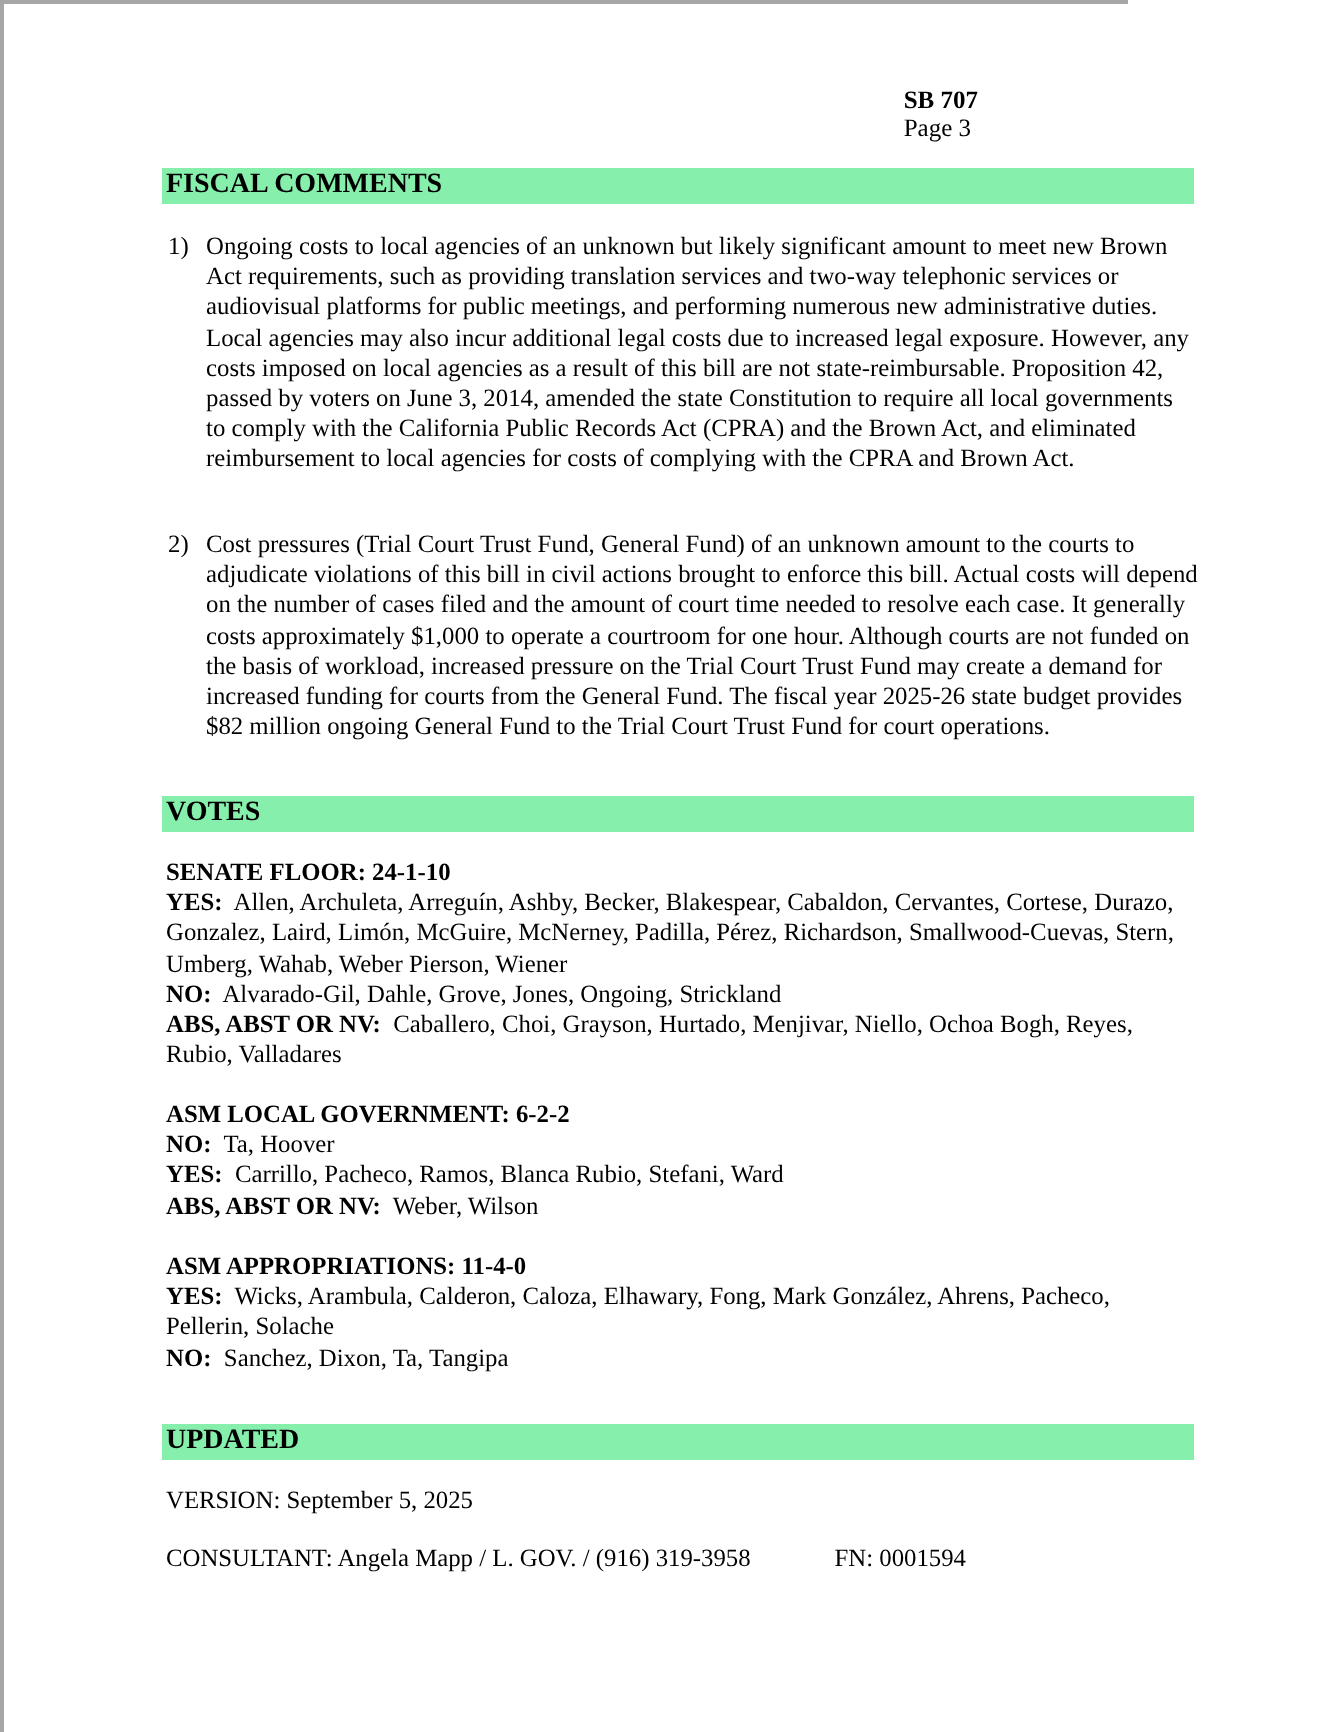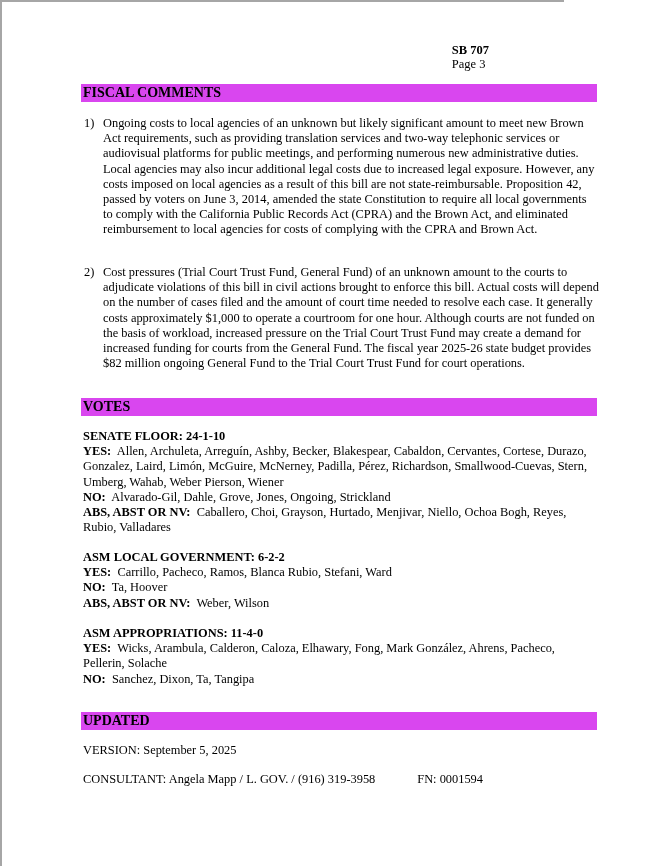"FISCAL COMMENTS" .section-bar { background: #d946ef -> #86efac }
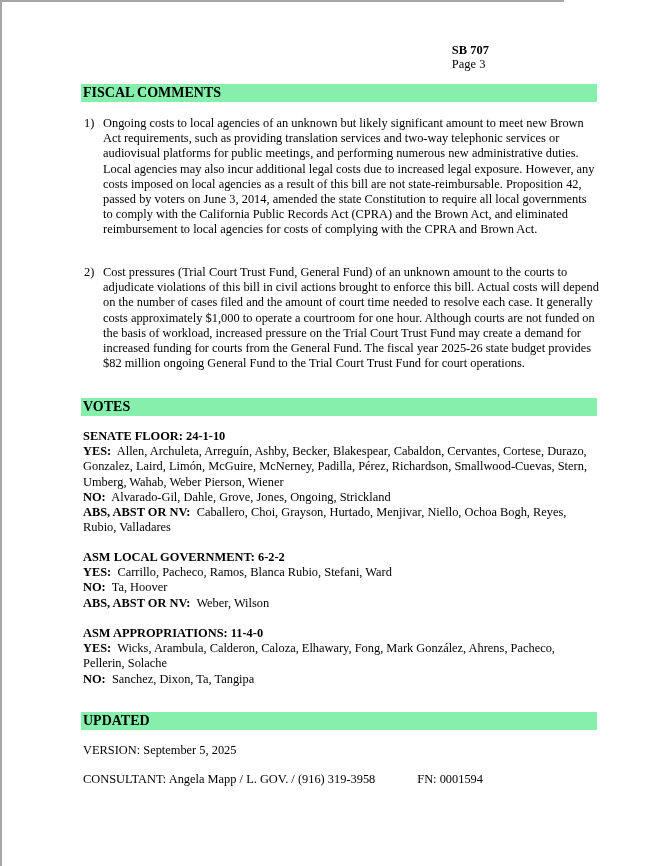"YES: Carrillo, Pacheco, Ramos, Blanca" div { order: before "NO: Ta, Hoover" -> after "NO: Ta, Hoover" }
